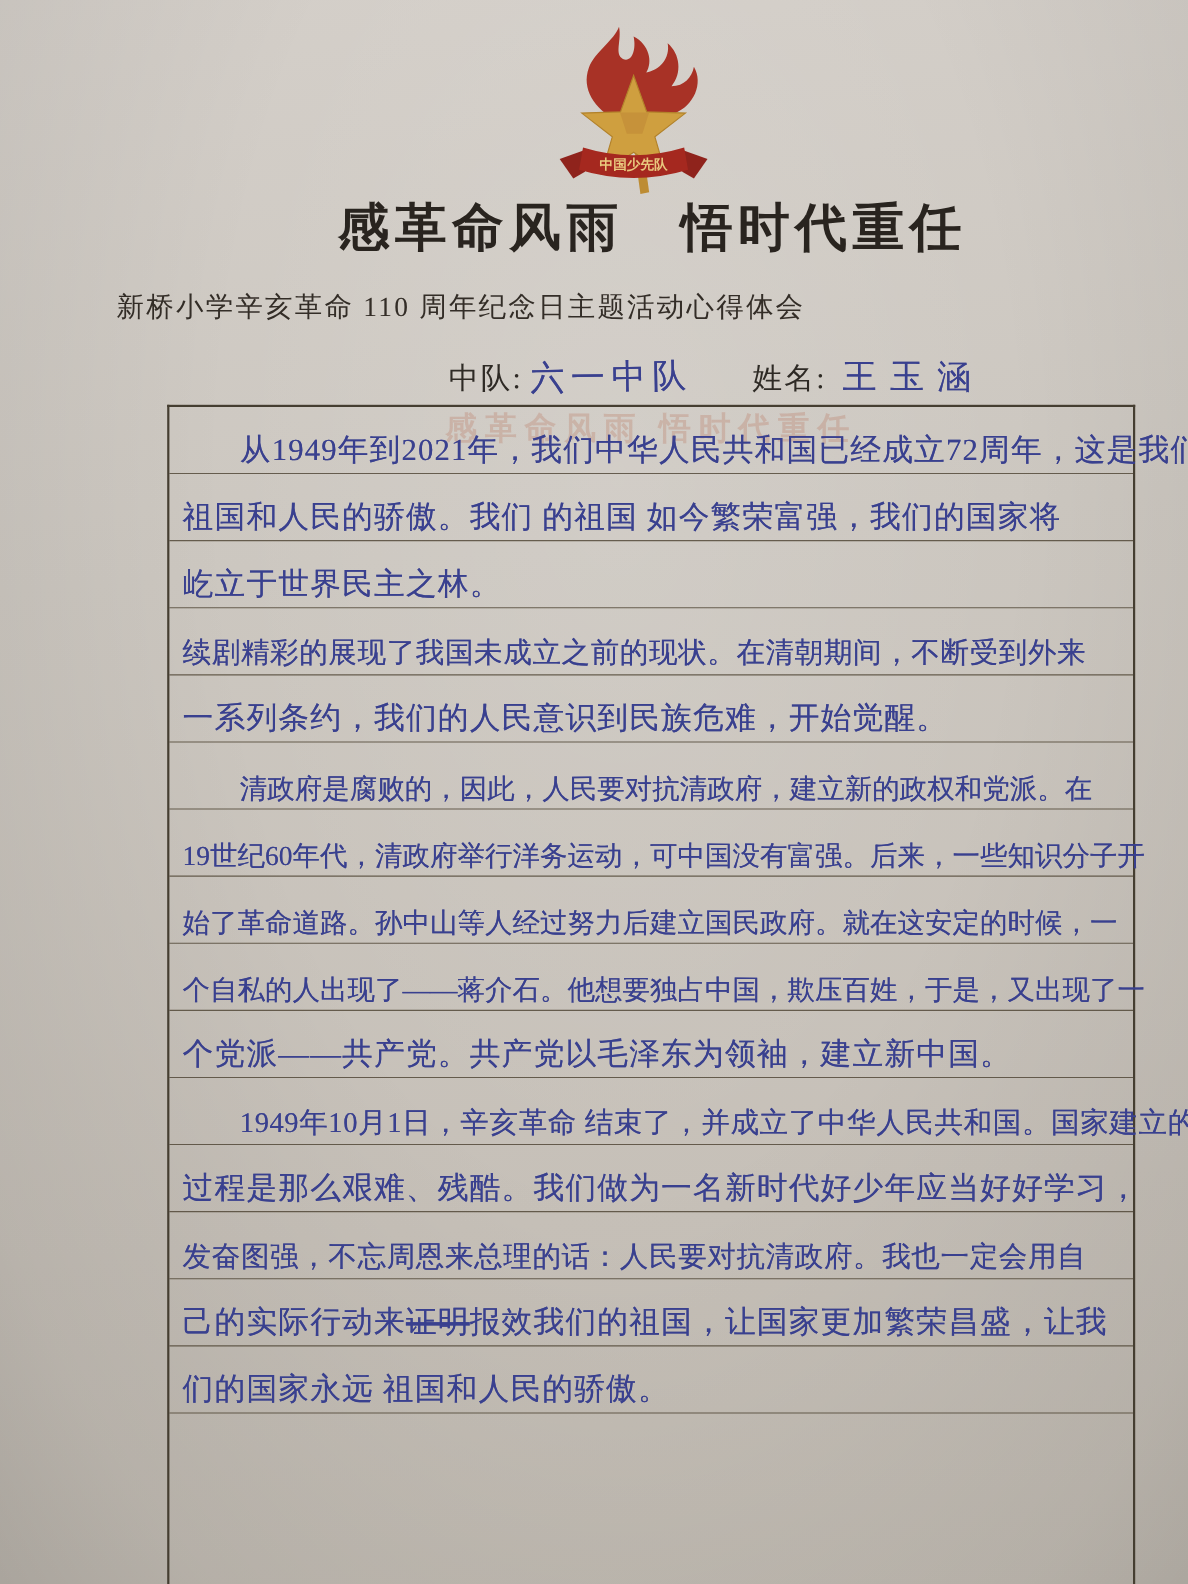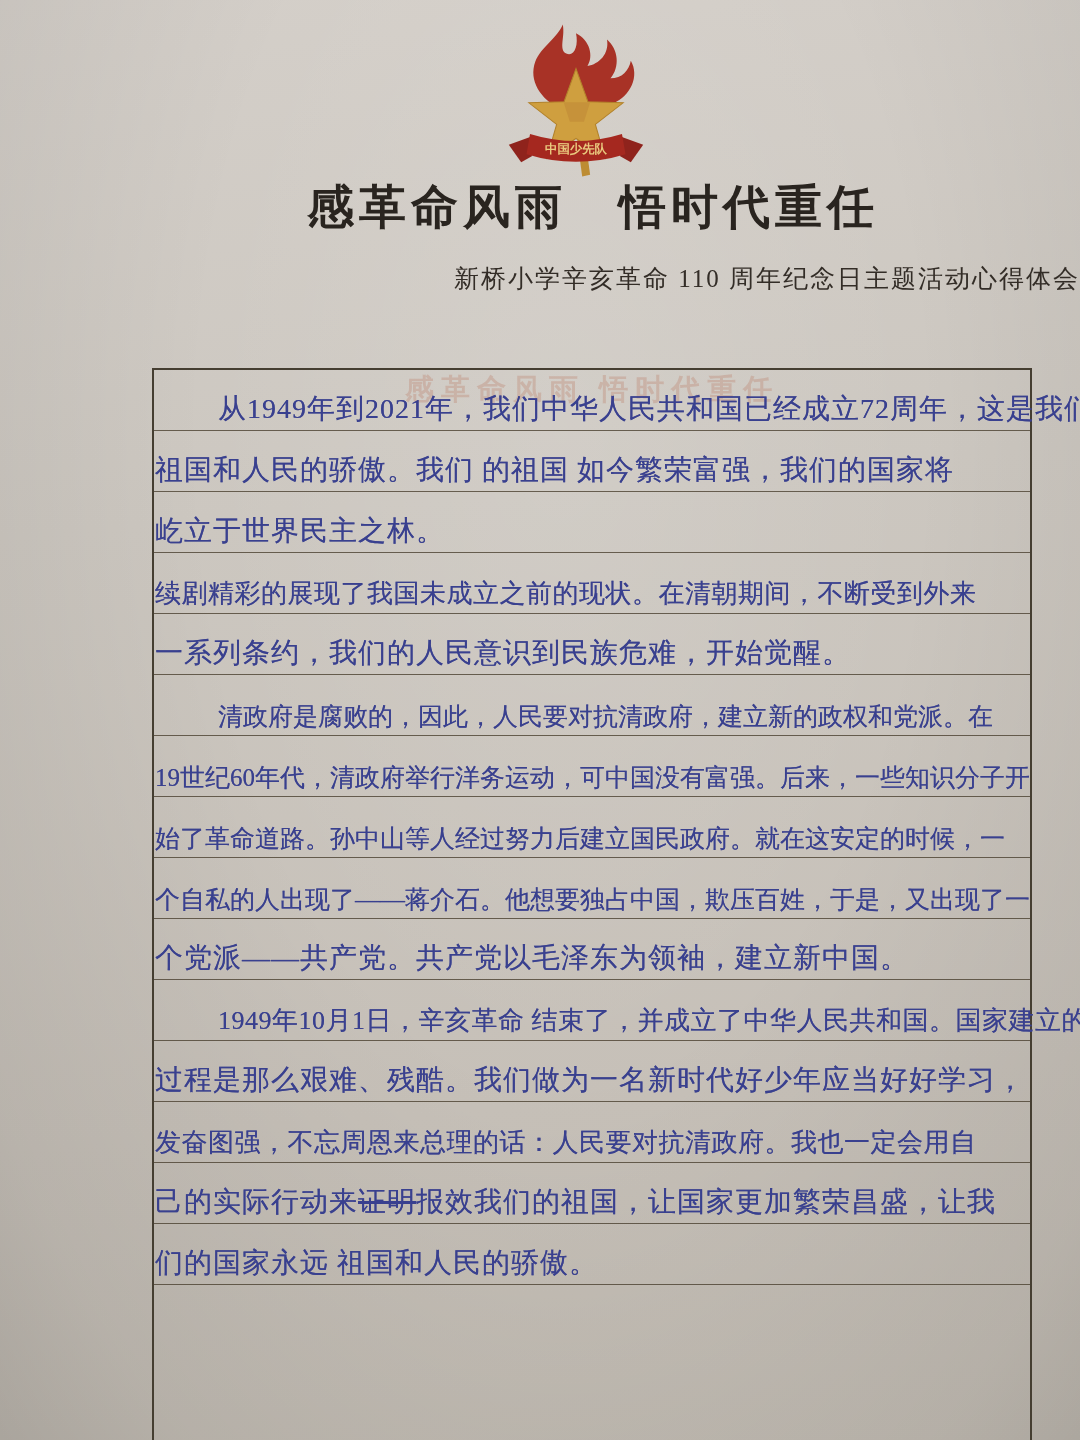"新桥小学辛亥革命 110 周年纪念日主题活动心得体会" .subtitle { text-align: right -> left }
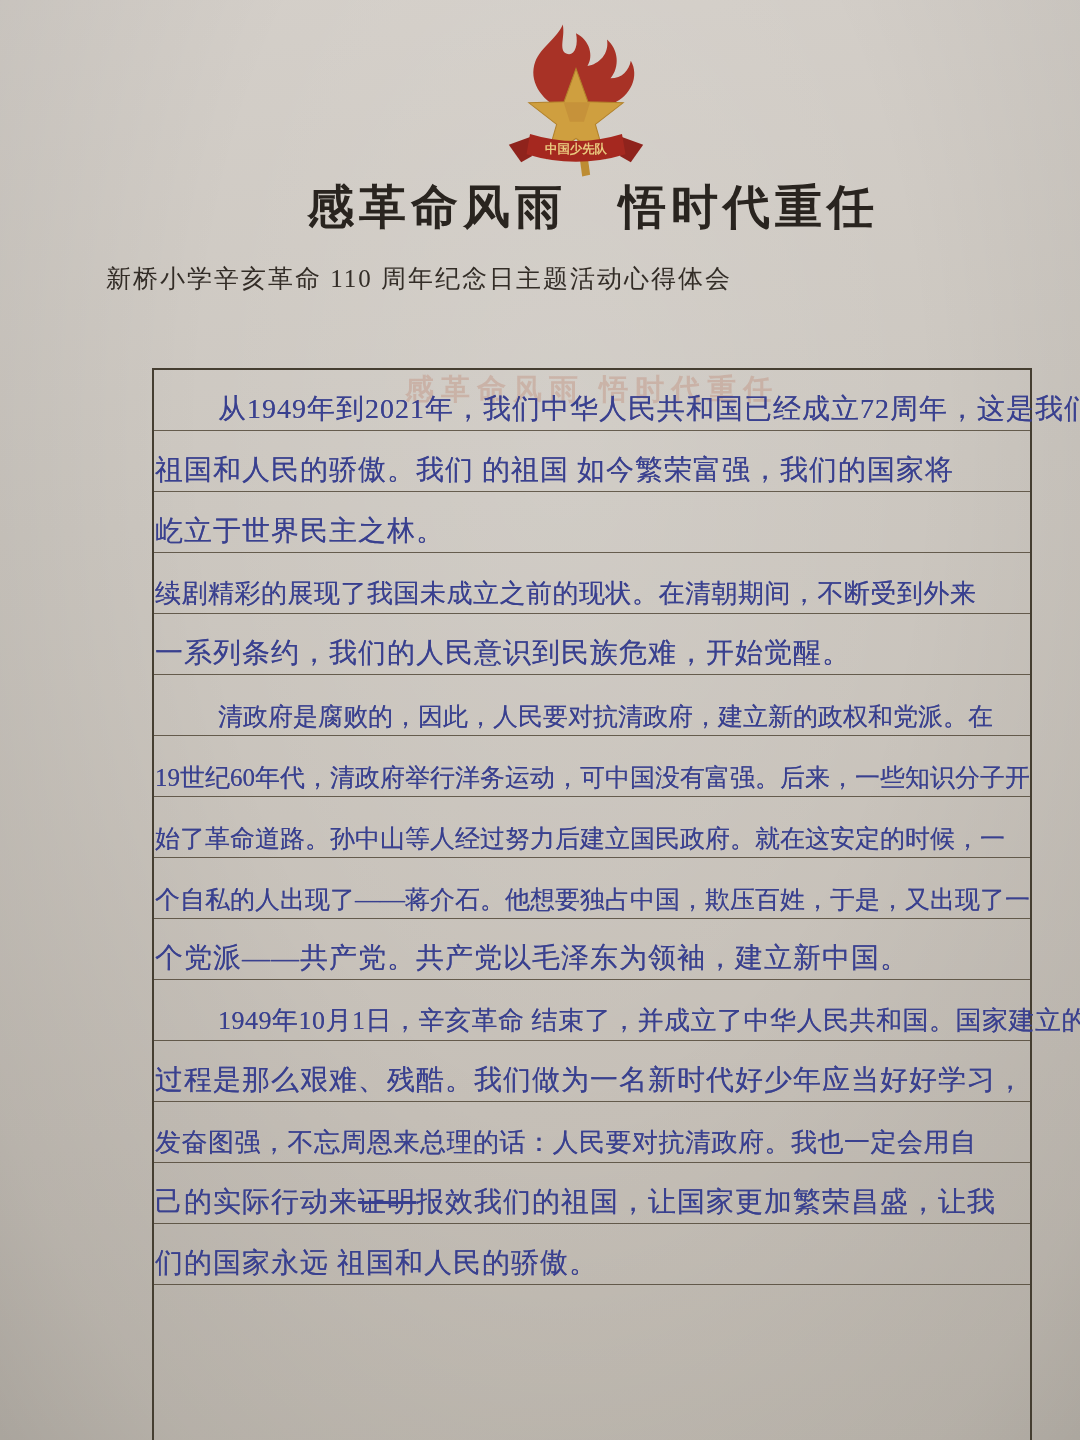"中队:" div.form-row { html: none -> <div> <span>中队:</span> <span>六一中队</span> <span>姓名:</span> <span>王玉涵</span> </div> }
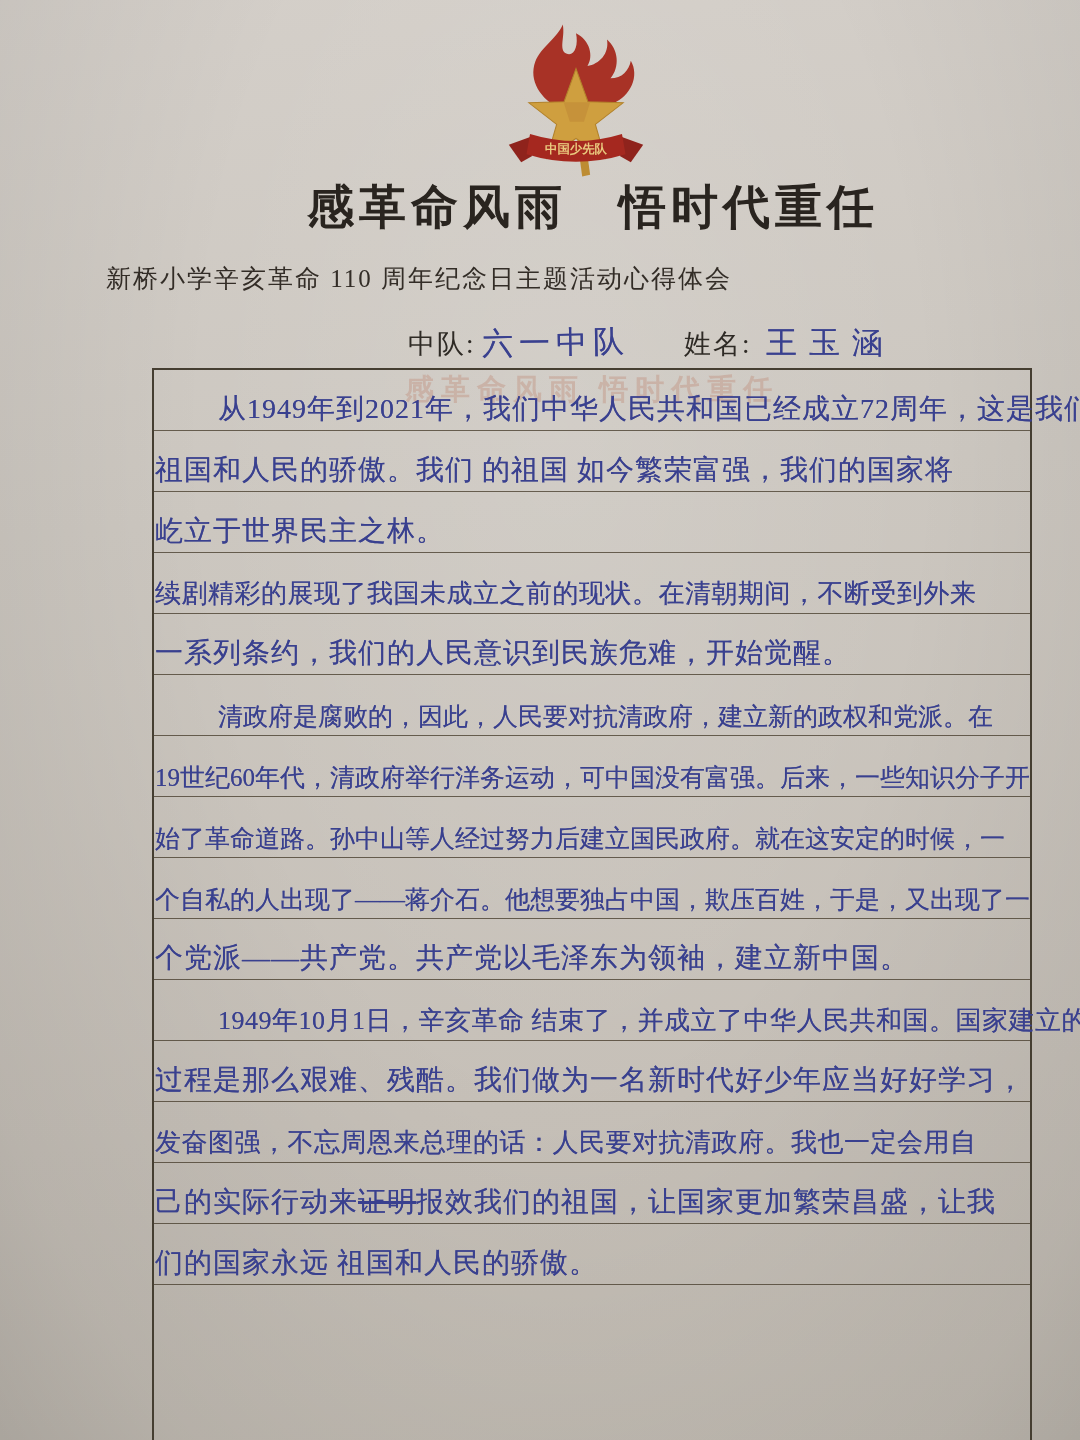"祖国和人民的骄傲。我们 的祖国 如今繁荣富强，我们的国家将" .line .txt { left: 1px -> 12px }
